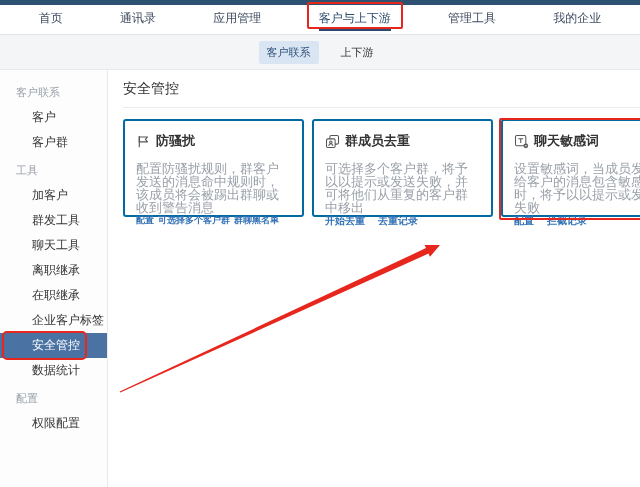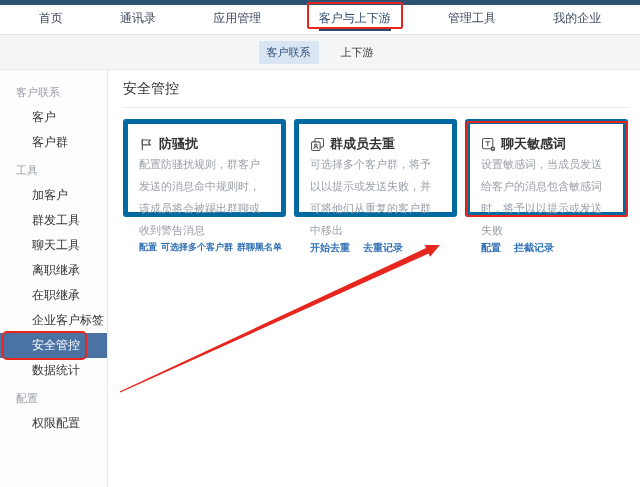"防骚扰" .card { border: 5px solid #0369a1 -> 2px solid #0369a1; width: 163px -> 181px }
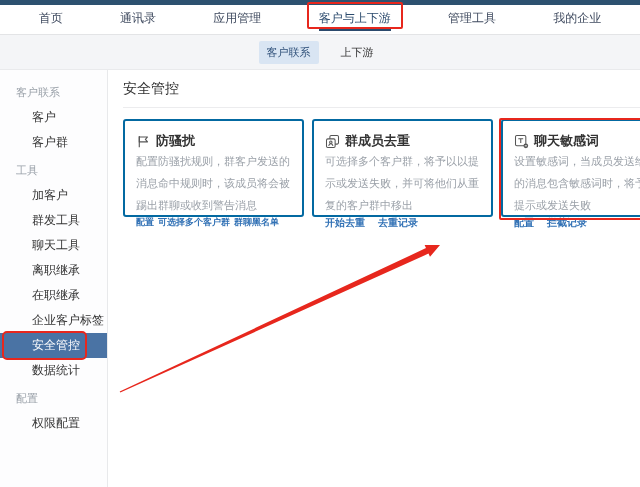"配置防骚扰规则，群客户发送的消息命中规则时，该成员将会被踢出群聊或收到警告消息" .card-desc { font-size: 11px -> 13px; line-height: 22px -> 13px; margin-top: 0 -> 12px }
